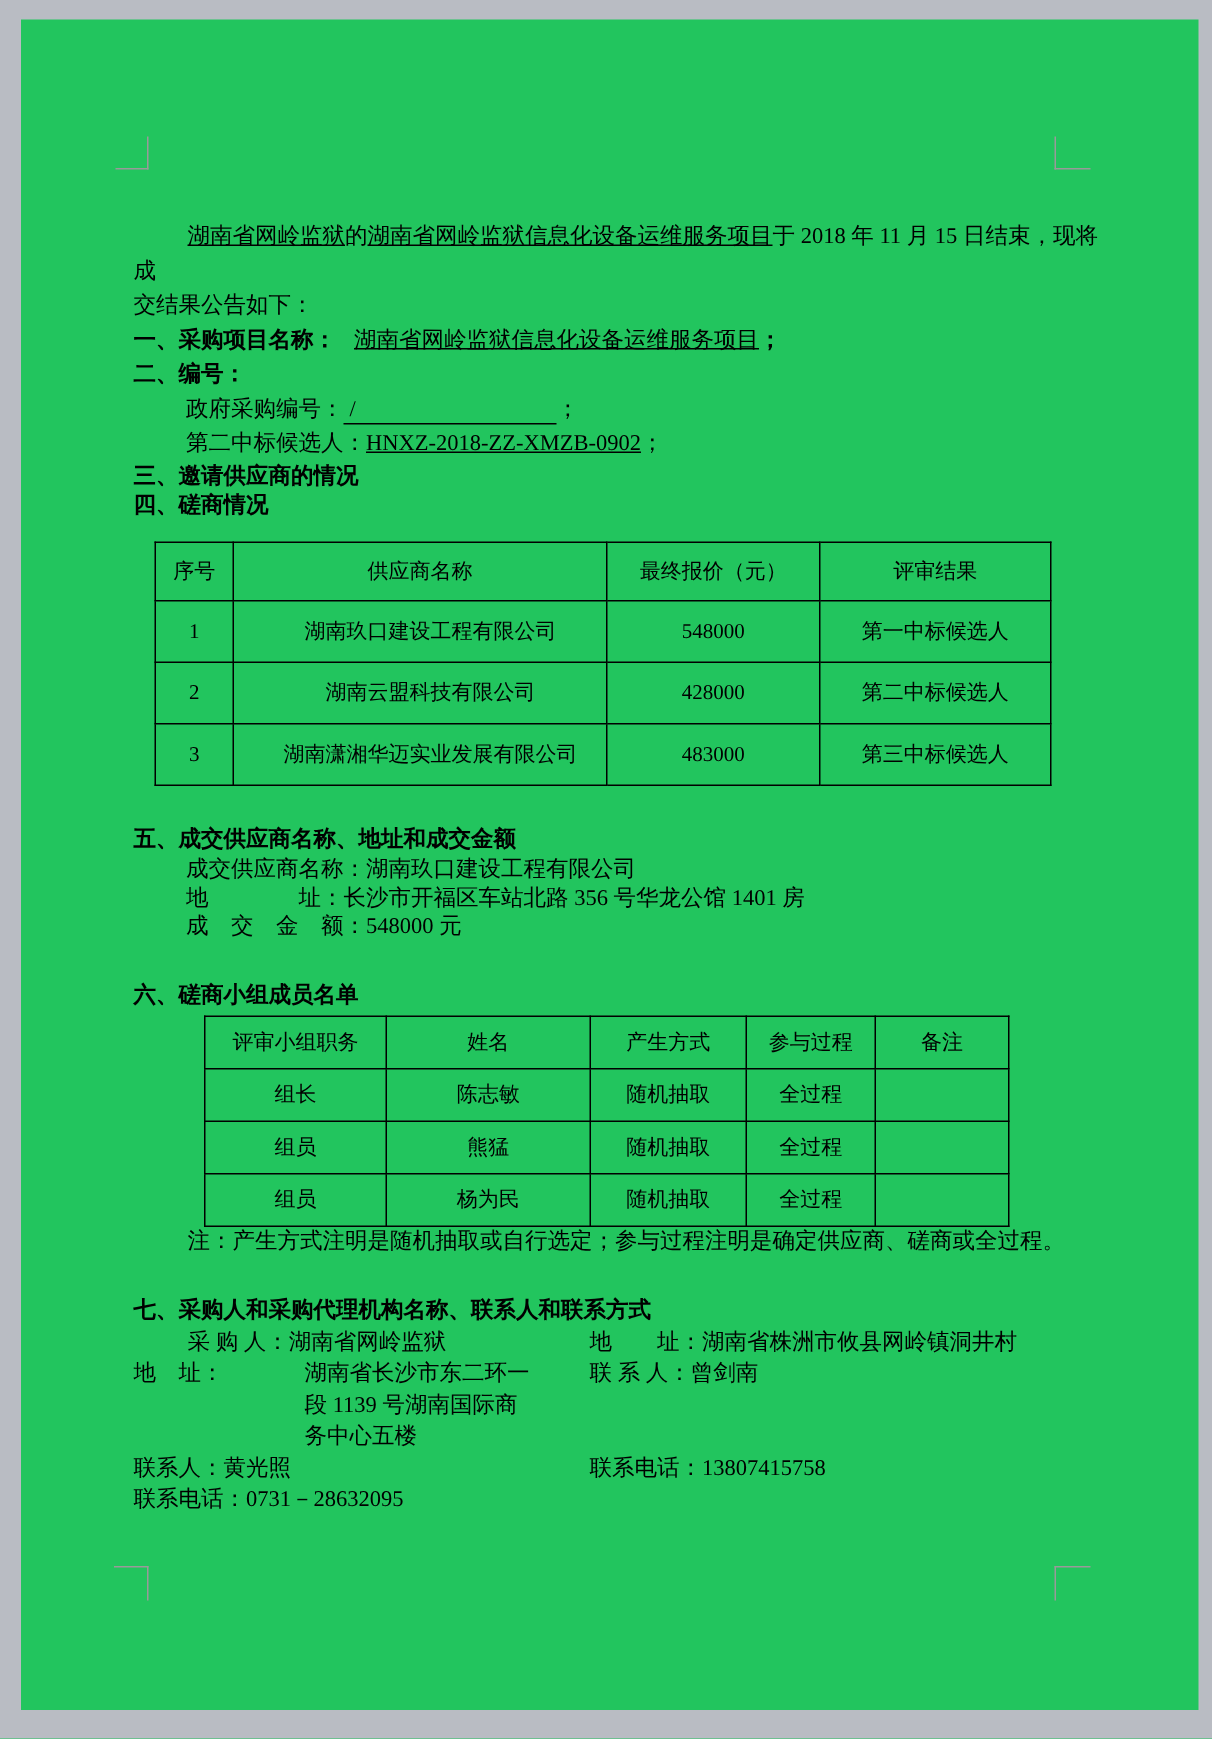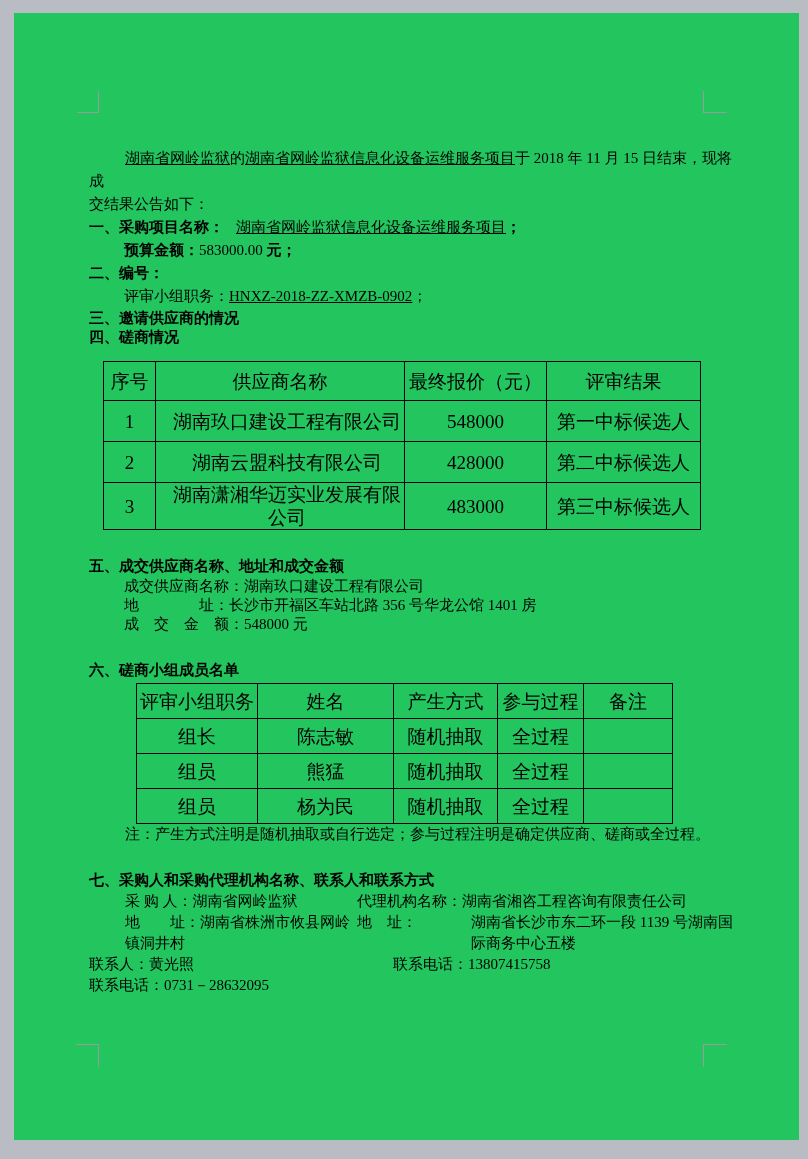"预算金额：583000.00 元；" div.sub { html: <div><span>预算金额：</span><span>583000.00</span> <span>元；</span></div> -> none }
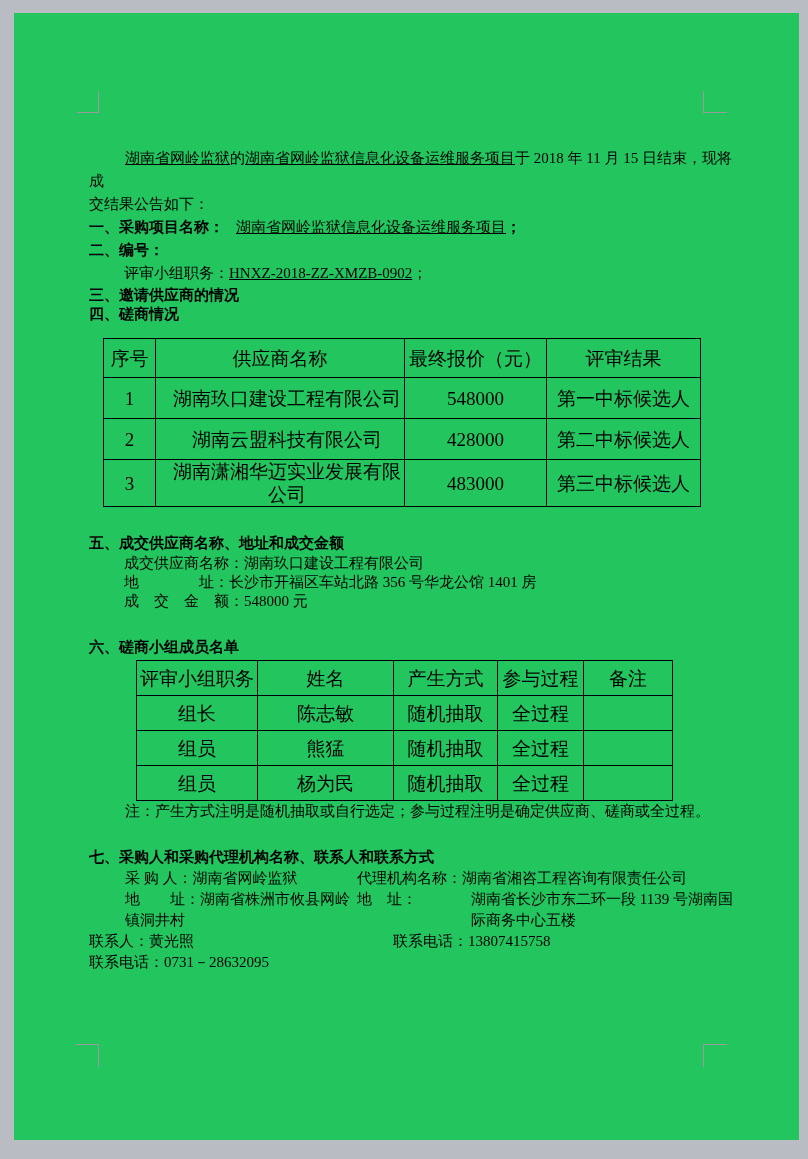"政府采购编号： / ；" div.sub { html: none -> <div><span>政府采购编号：</span><span><span>/</span></span><span>；</span></div> }
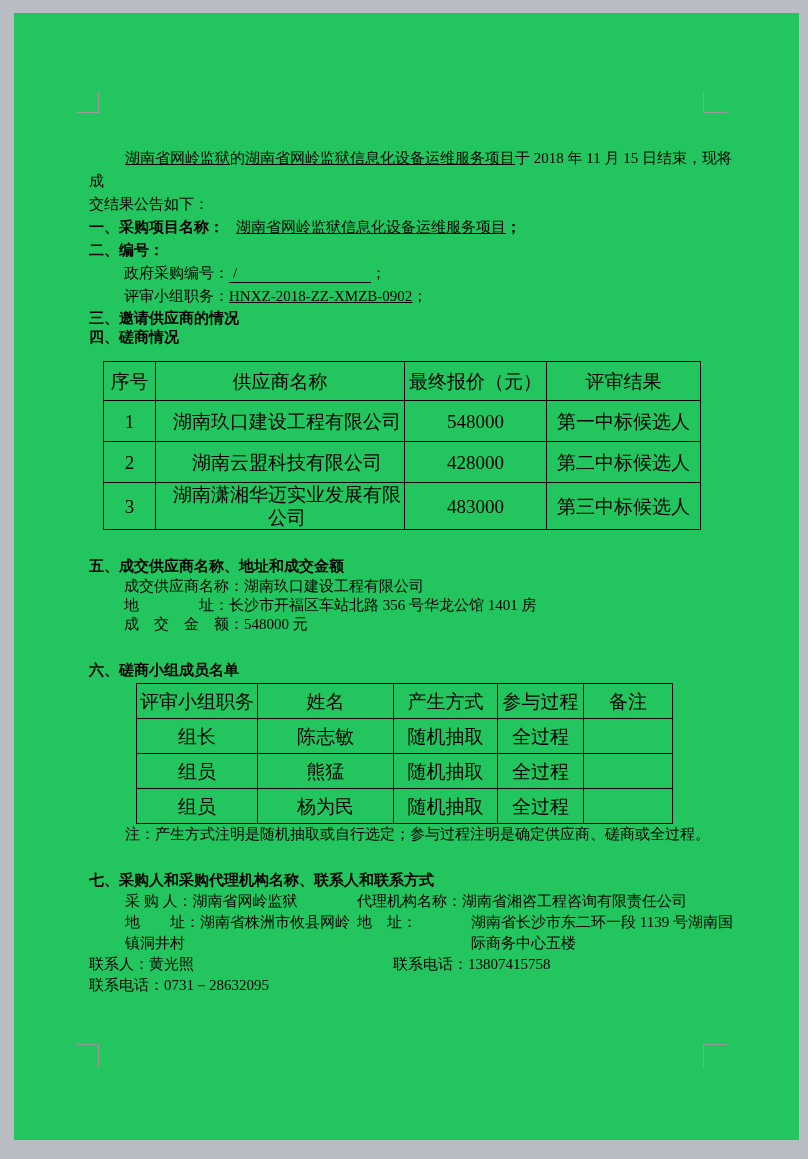"评审小组职务：" span { text: 评审小组职务 -> 第二中标候选人 }
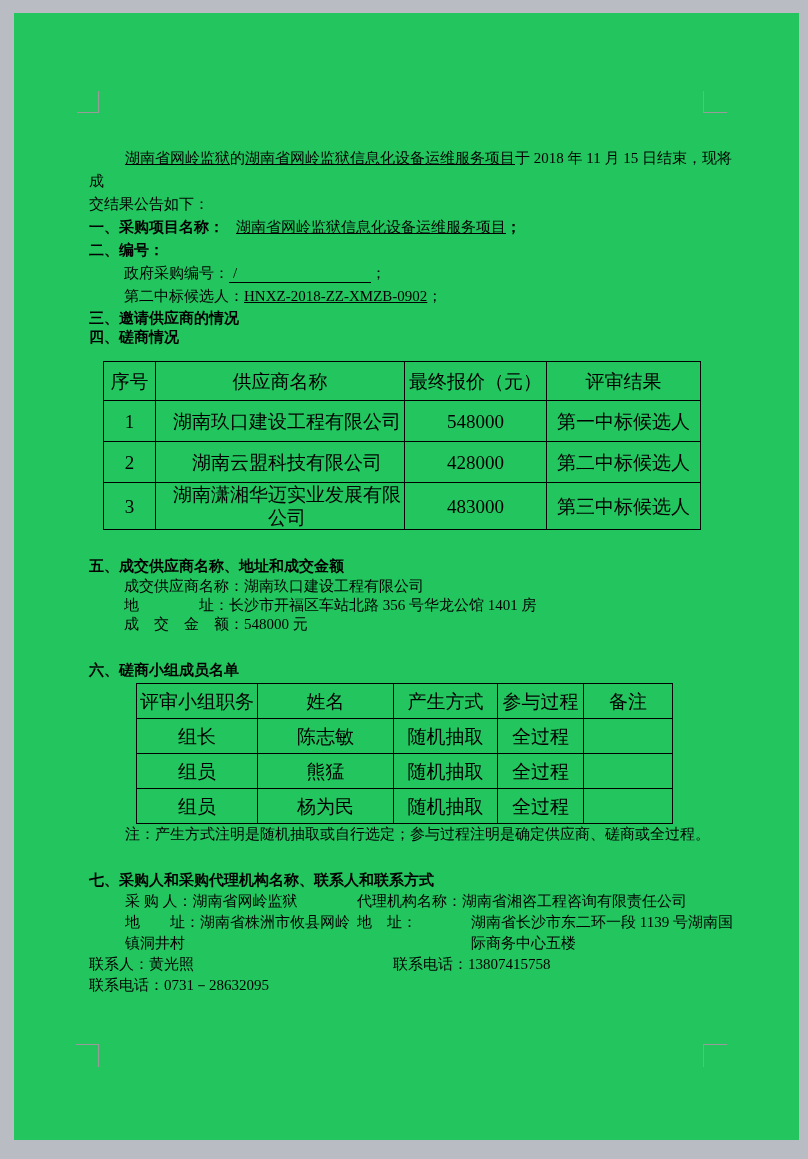"序号" table { font-size: 19px -> 14px }
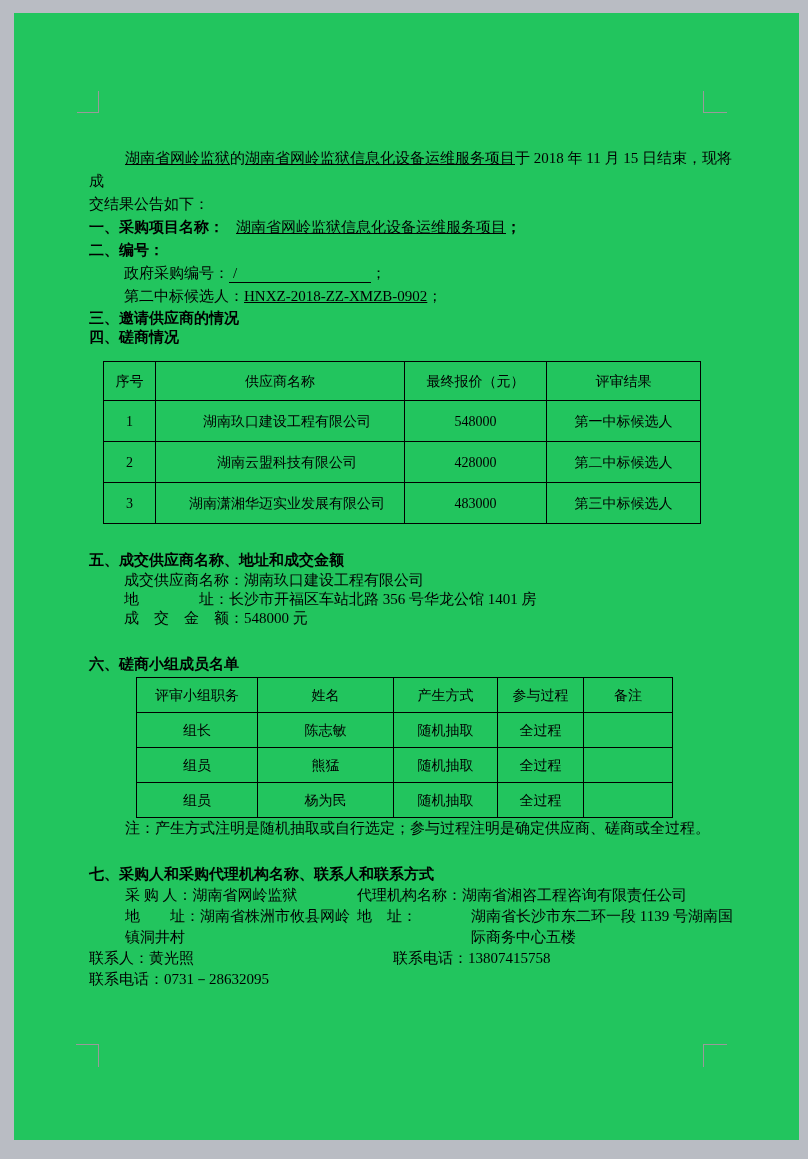"代理机构名称：湖南省湘咨工程咨询有限责任公司" div { html: <div>代理机构名称：湖南省湘咨工程咨询有限责任公司</div> -> none }
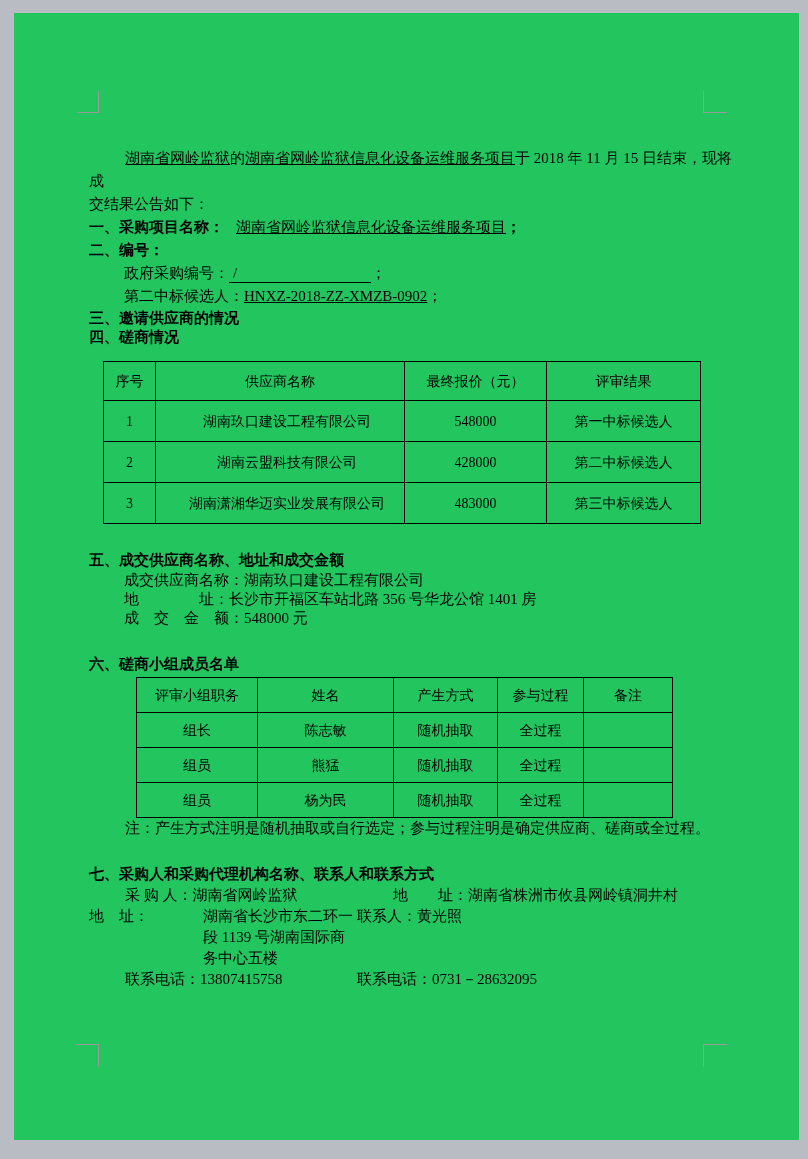"联 系 人：曾剑南" div.lcell { html: none -> <div>联 系 人：曾剑南</div> }
